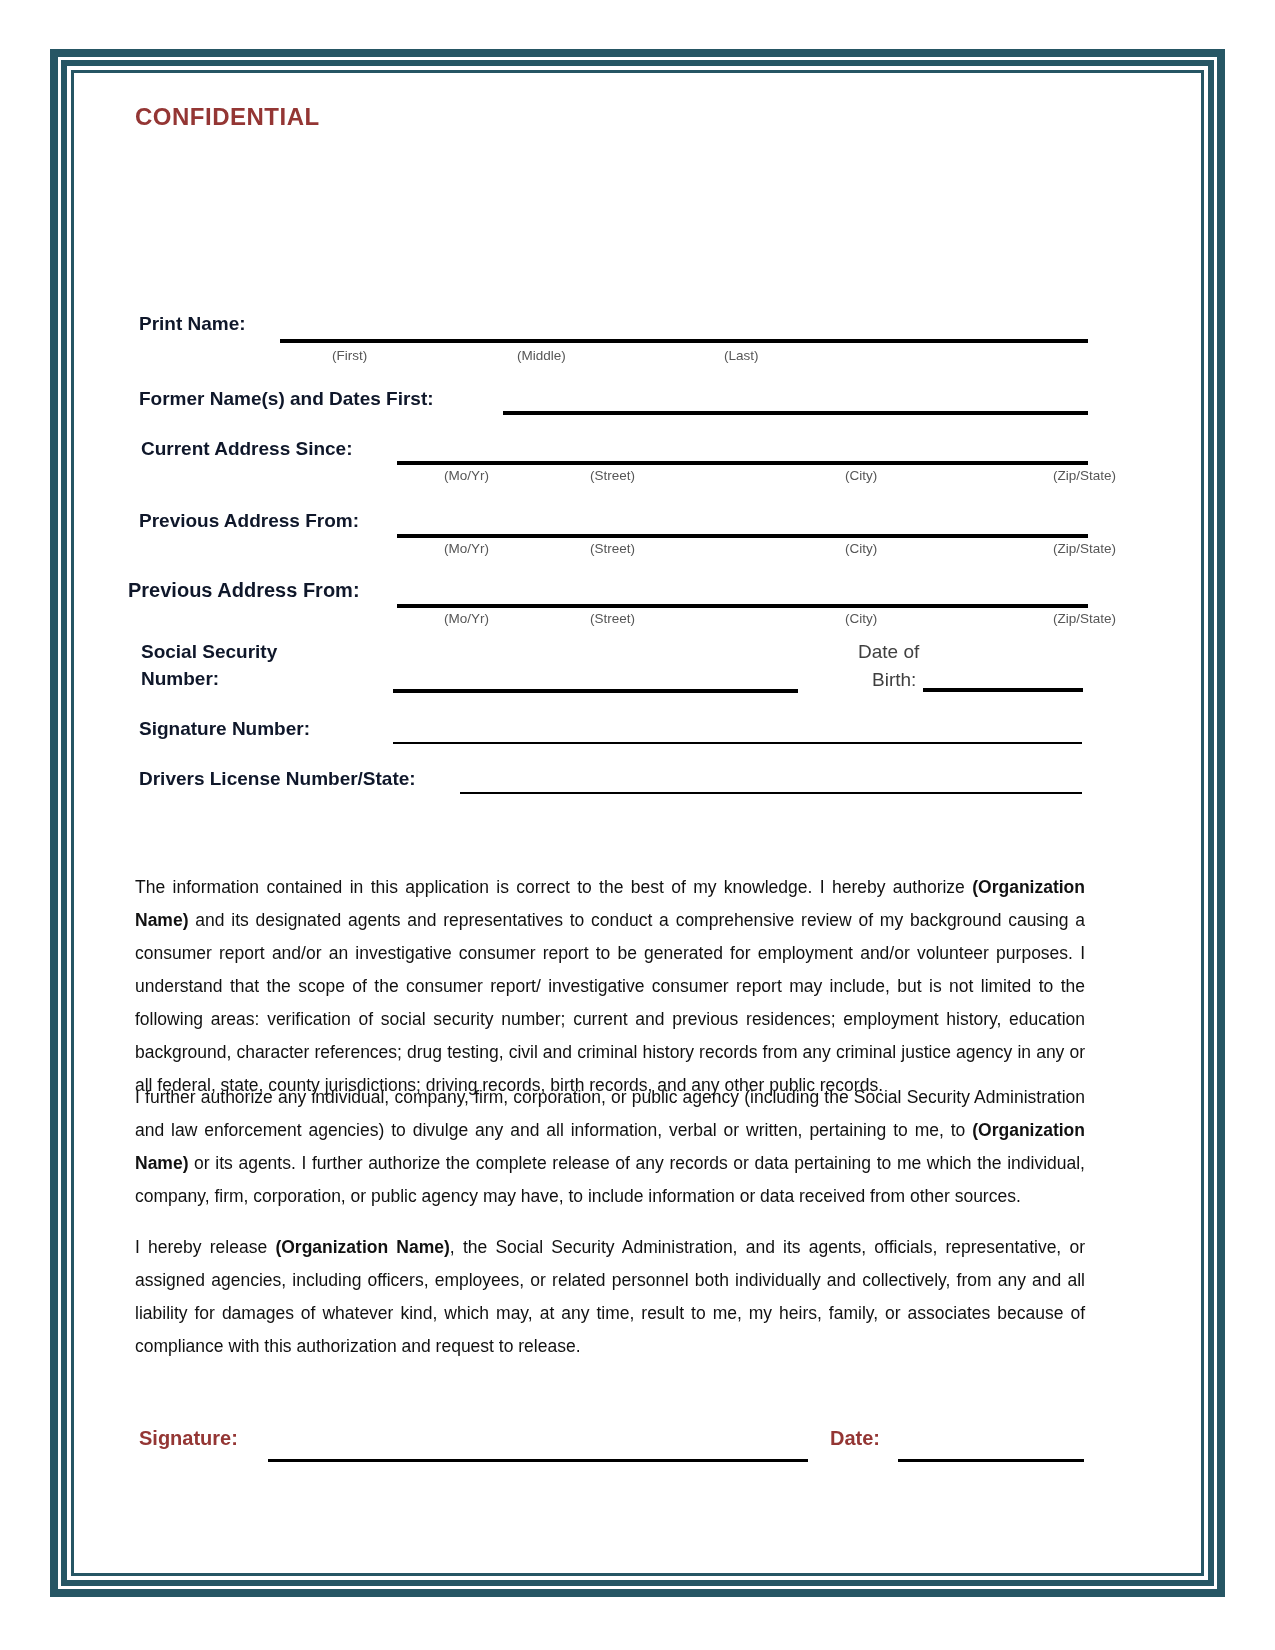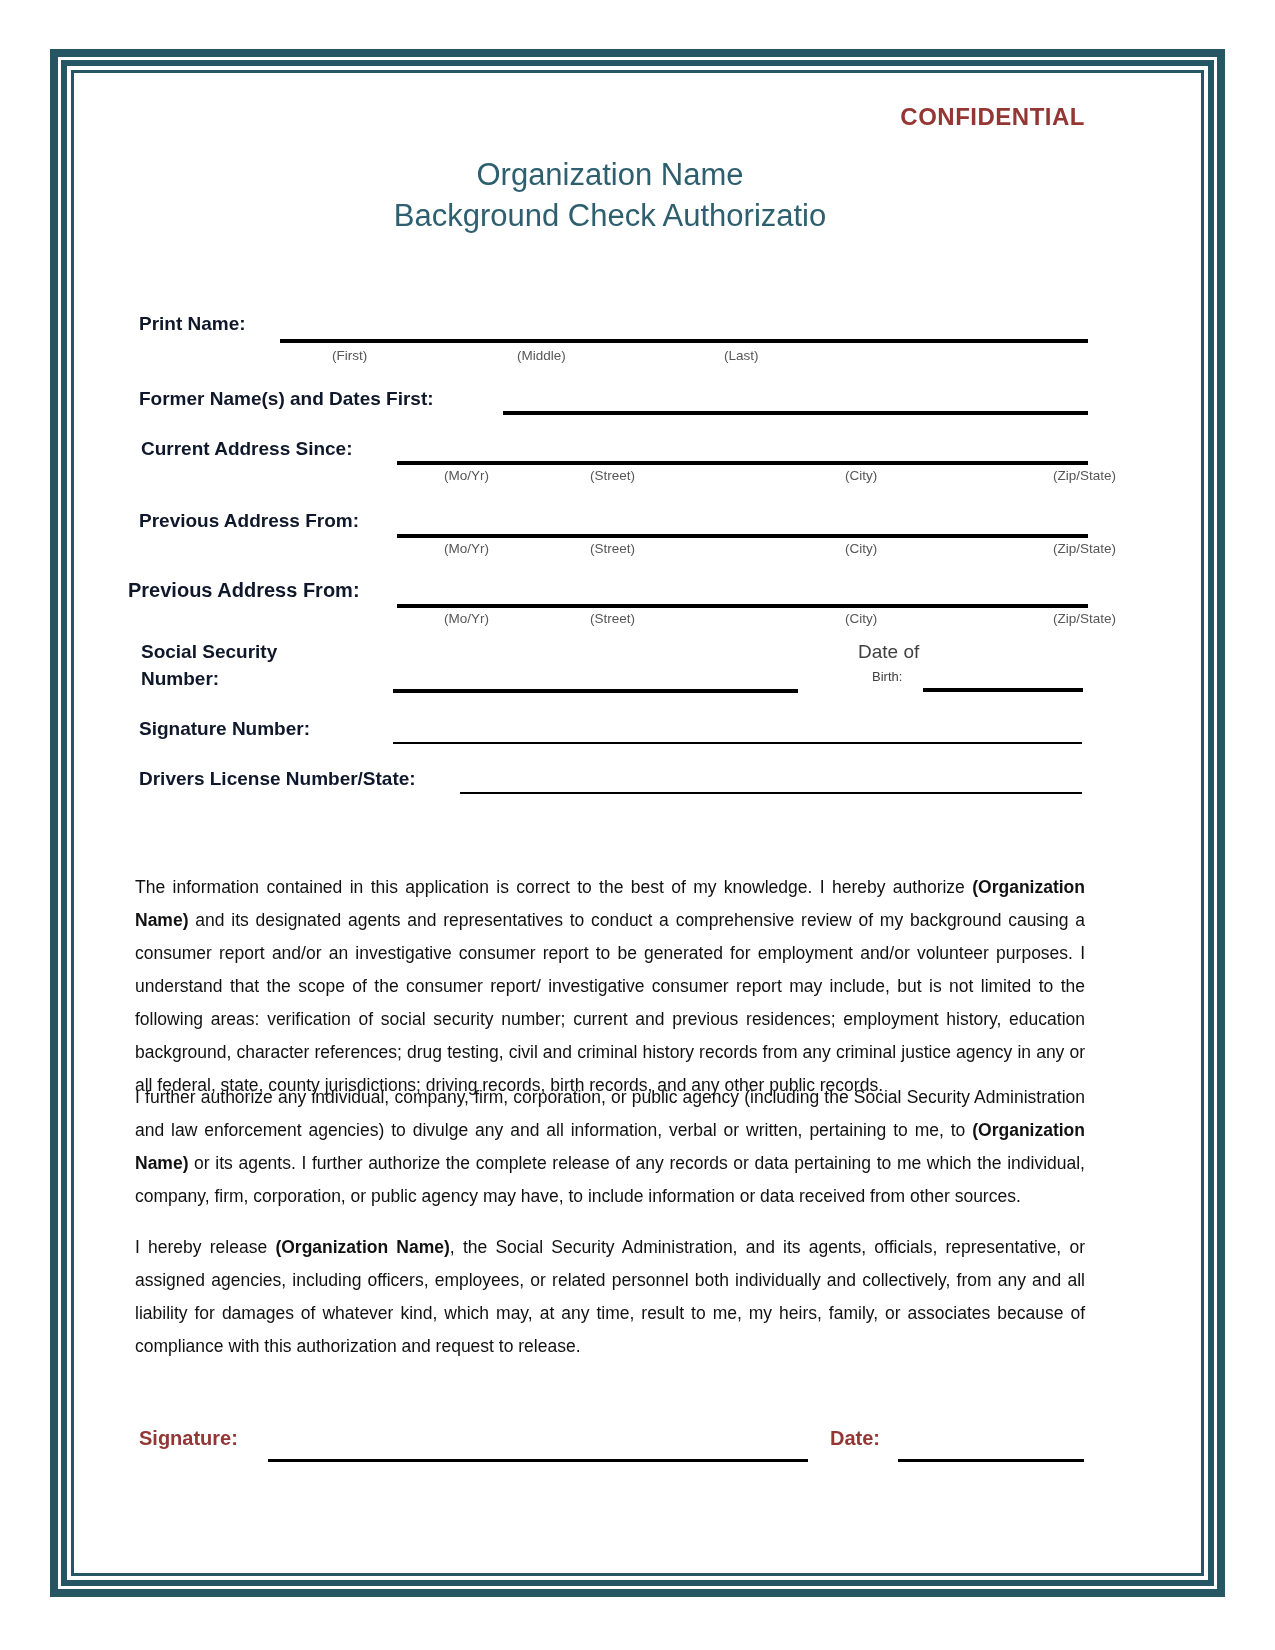"CONFIDENTIAL" .confidential { text-align: right -> left }
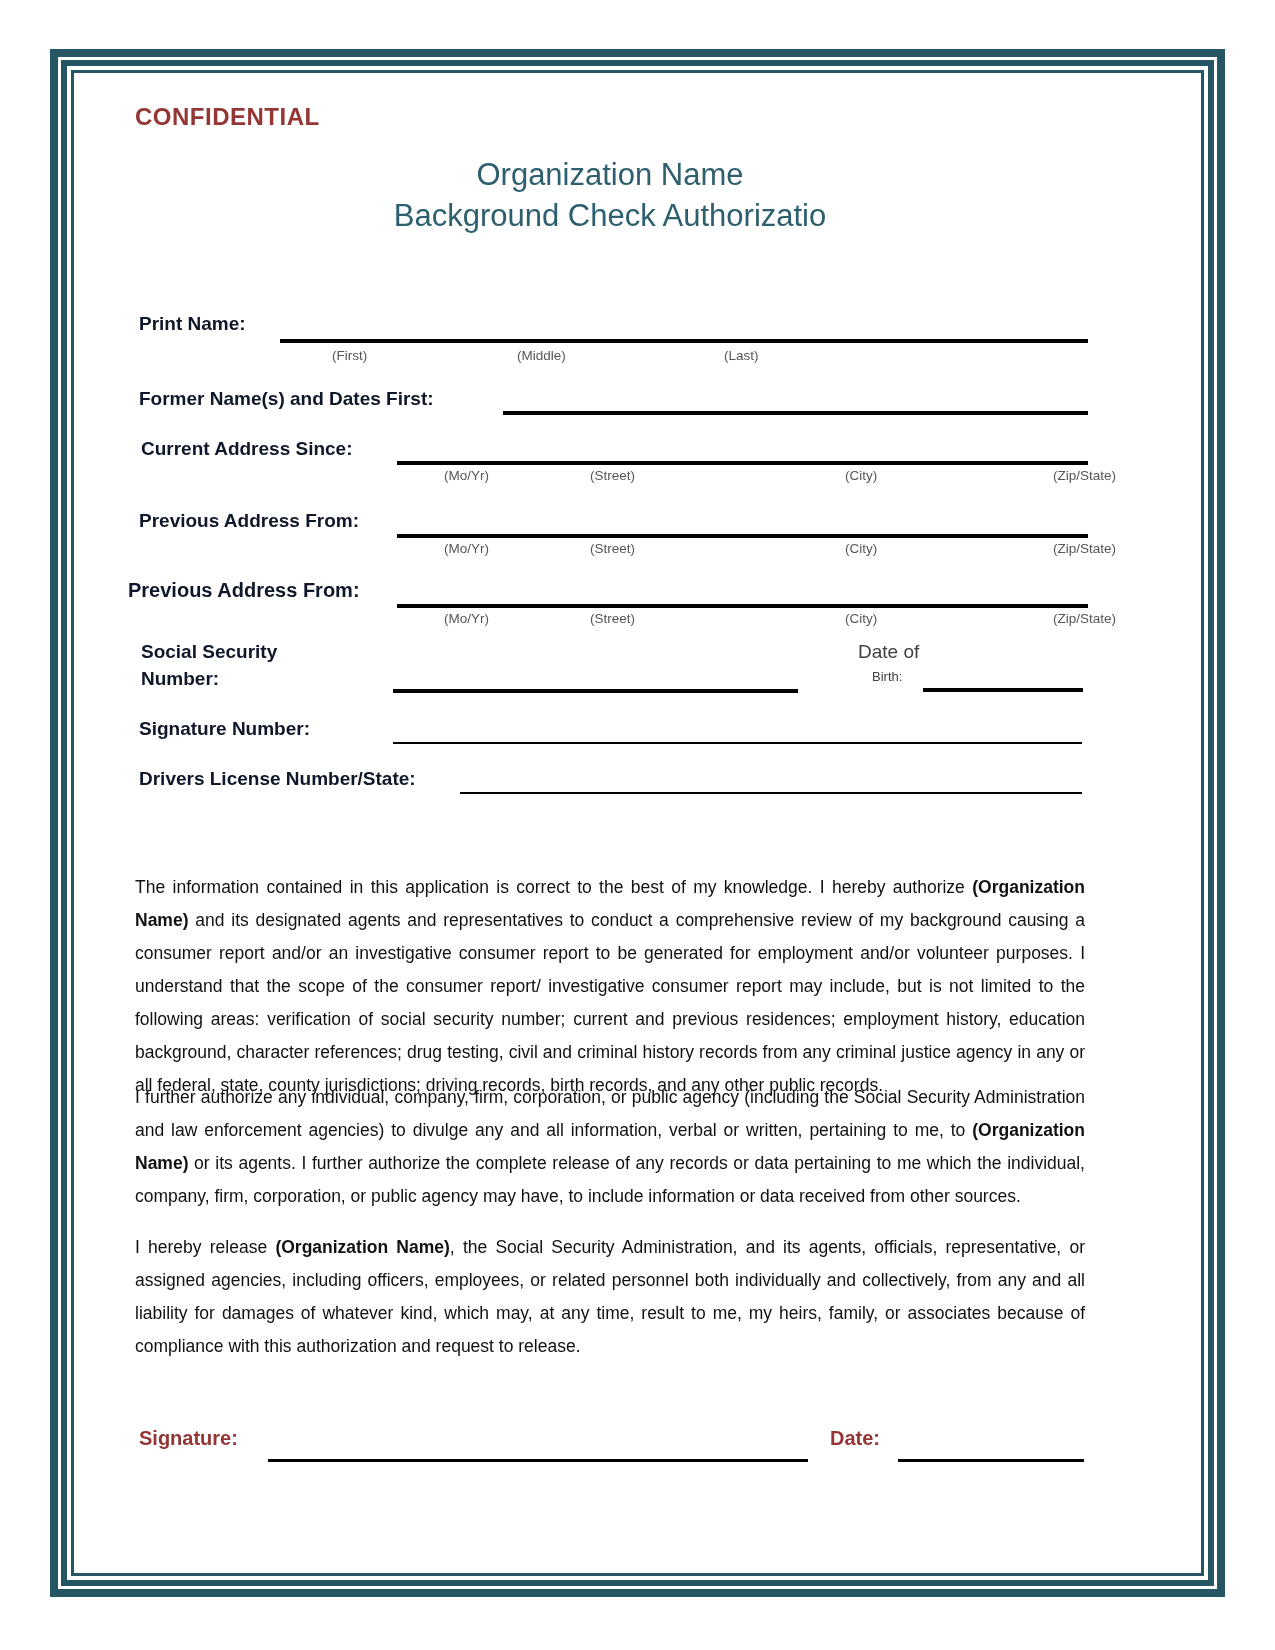"Organization Name" div.doc-title { html: <div> <div>Organization Name</div> <div>Background Check Authorizatio</div> </div> -> none }
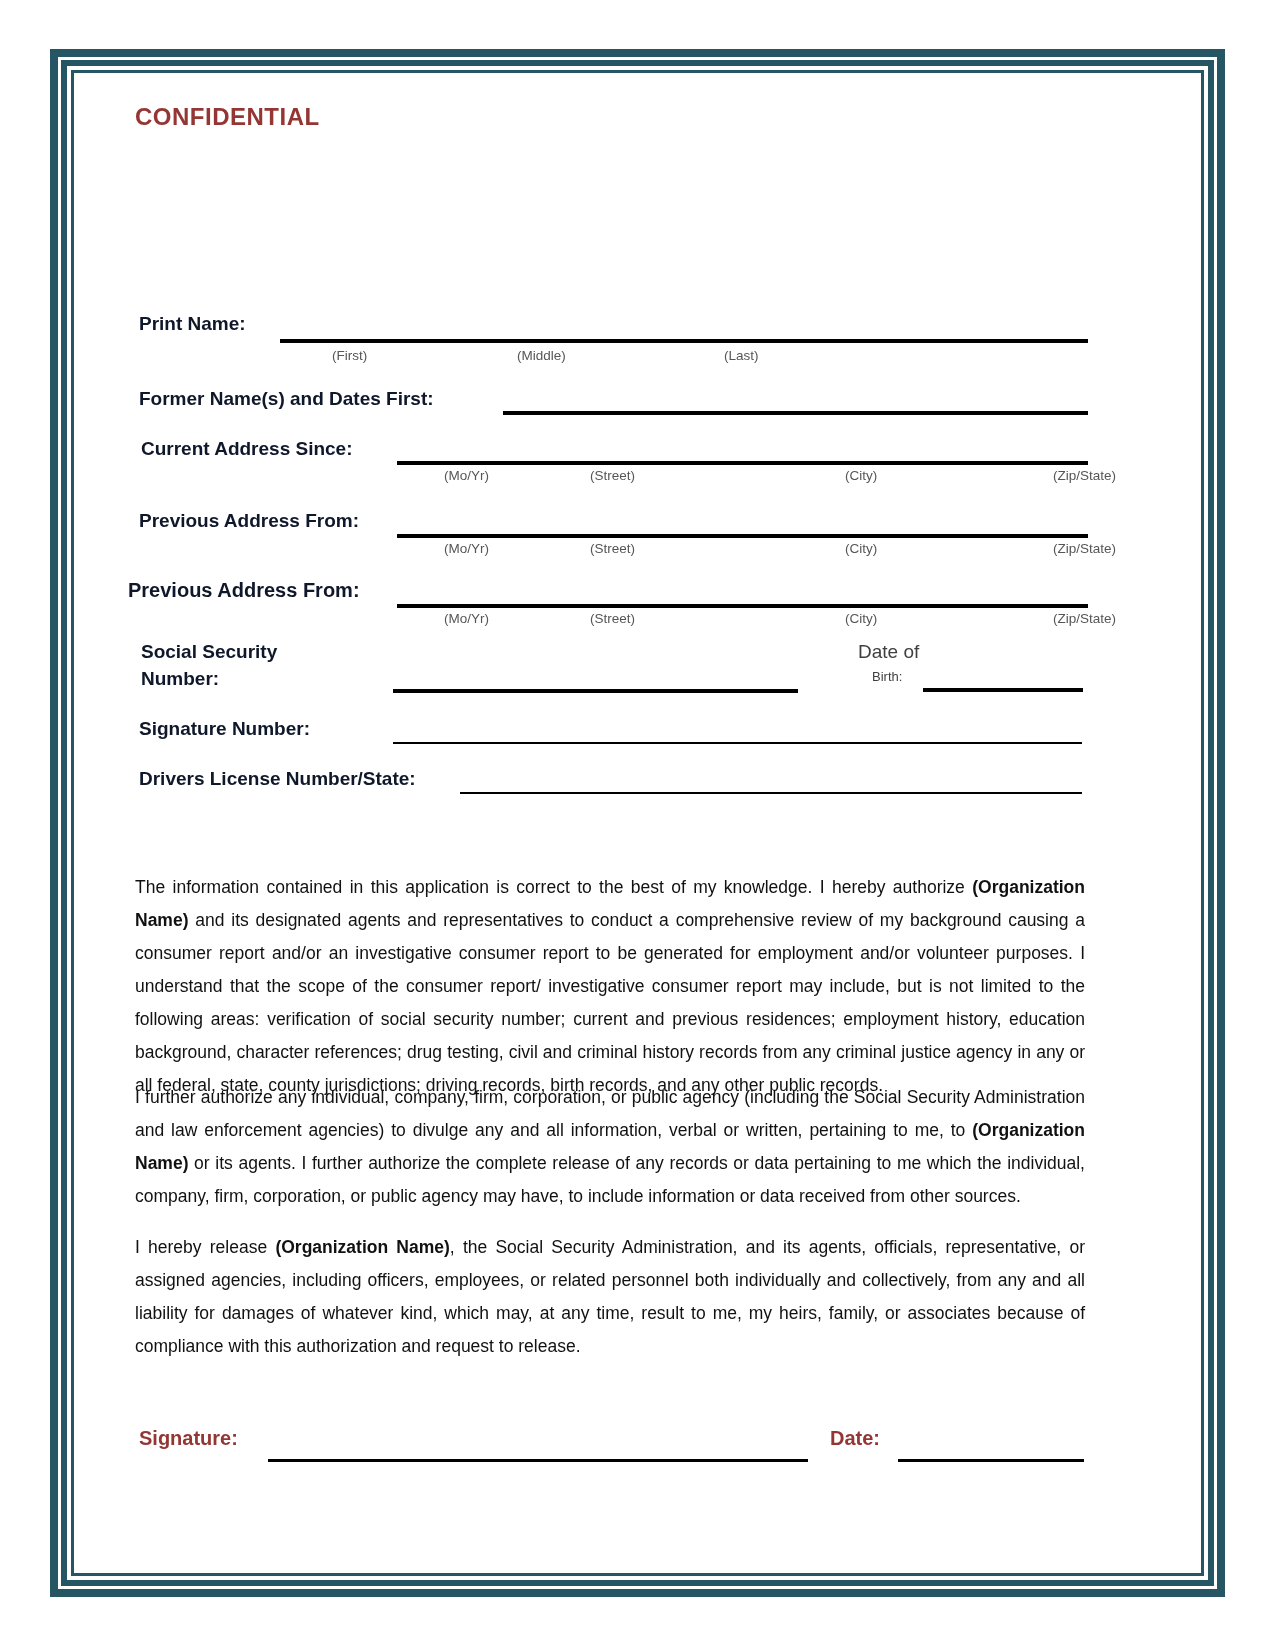"Birth:" div { font-size: 13px -> 19px }
